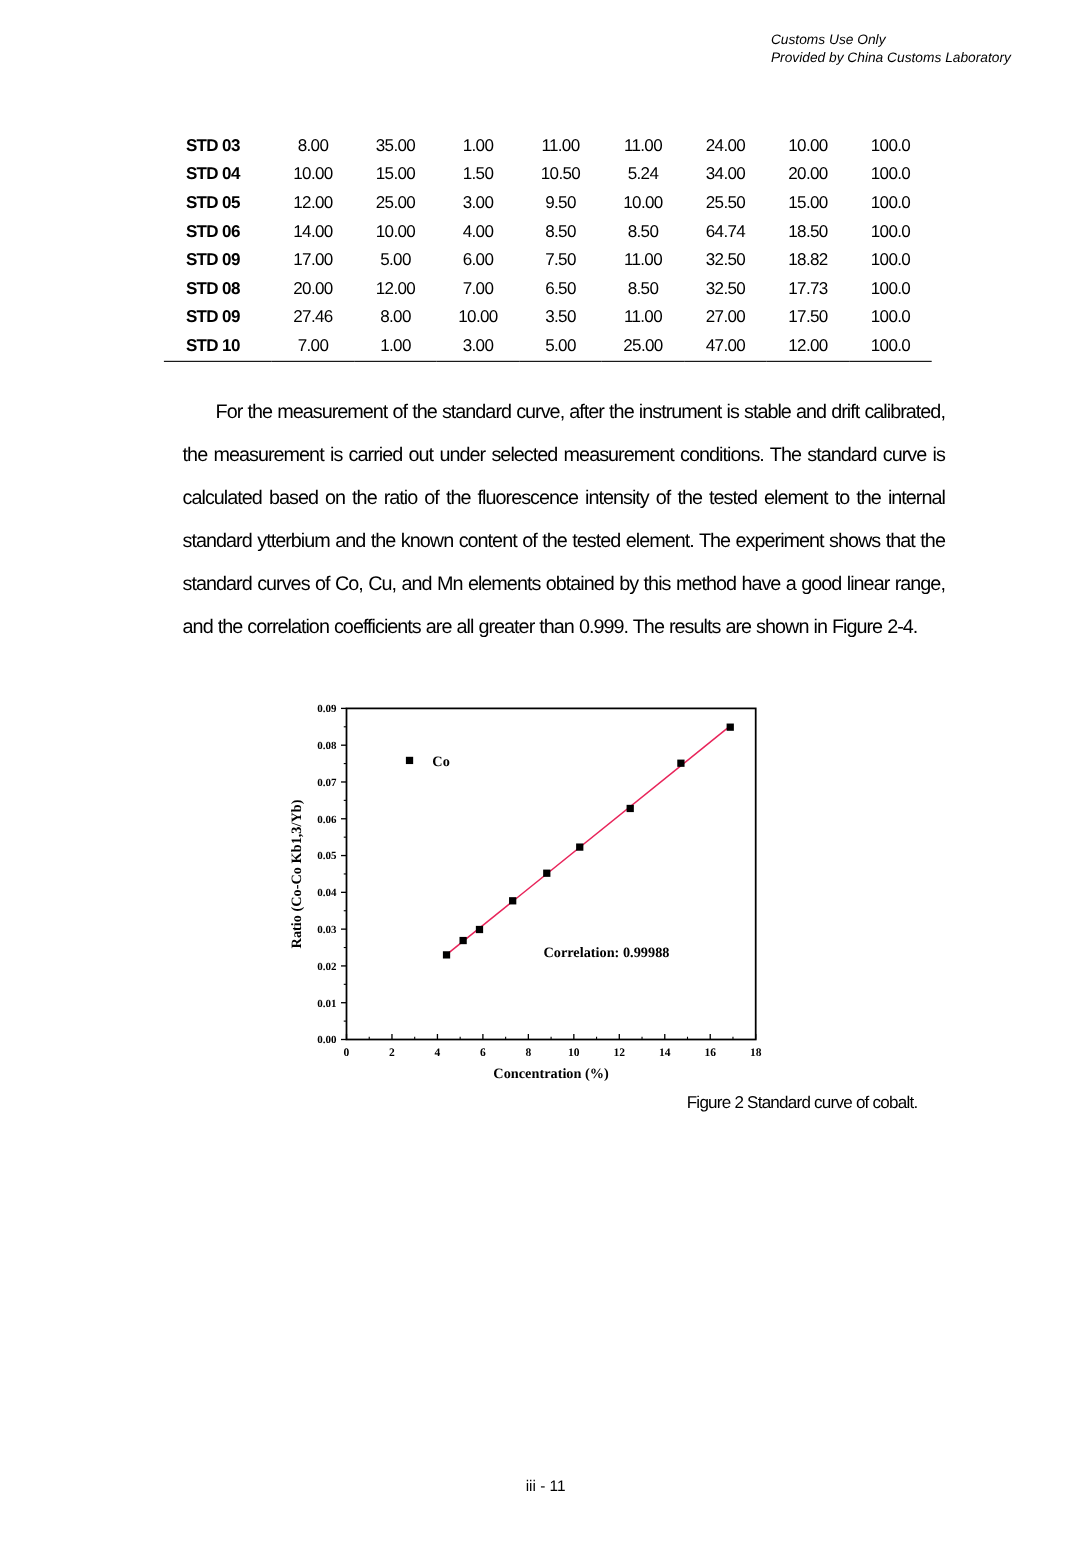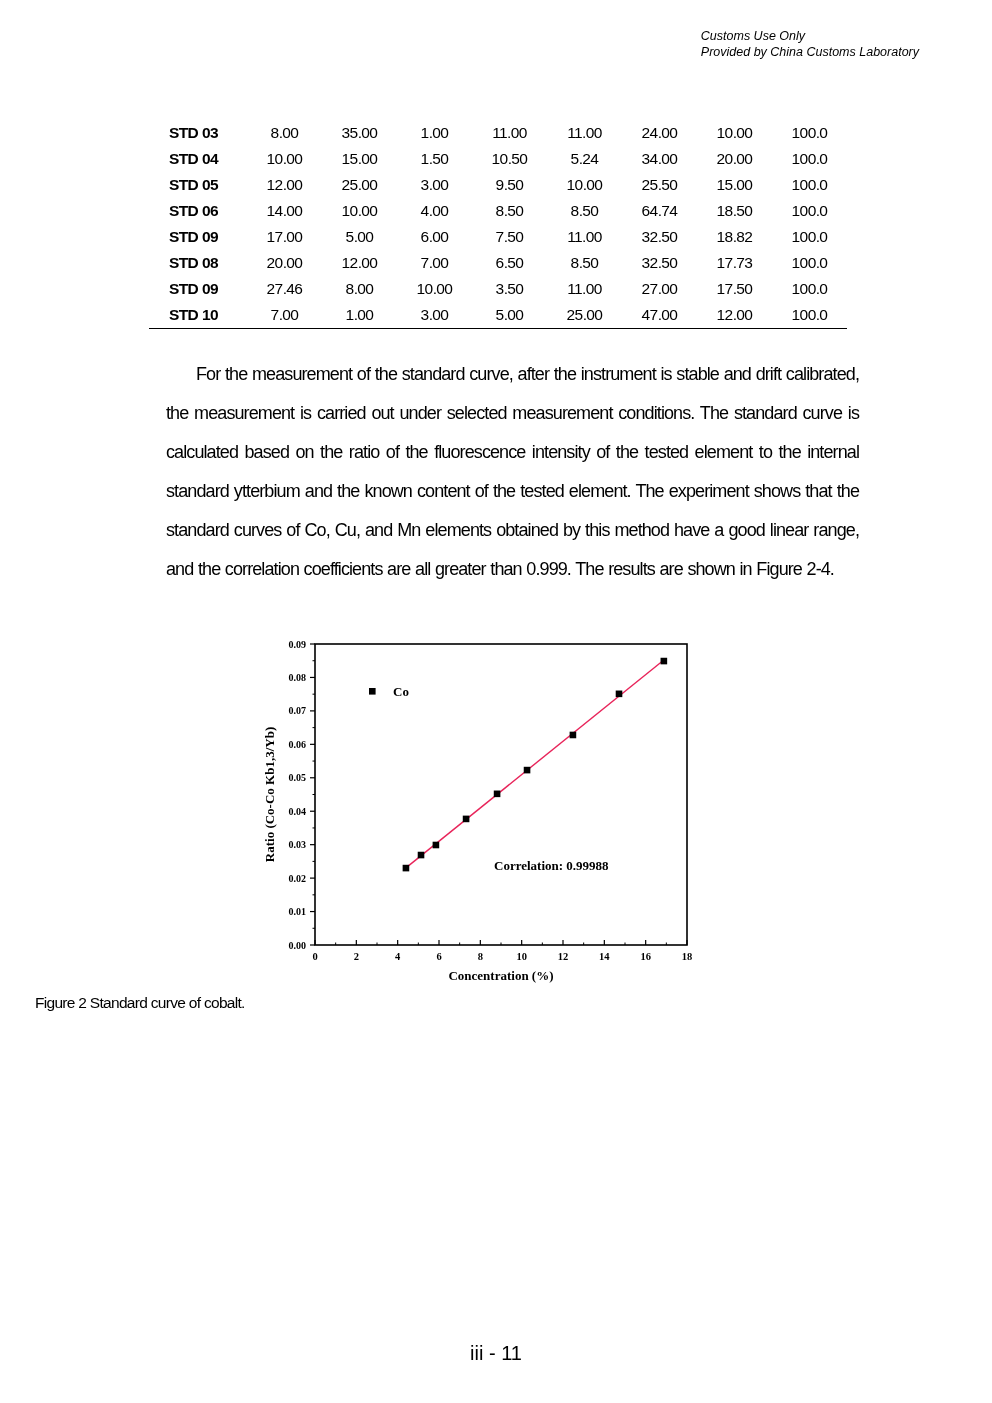"Figure 2 Standard curve of" .caption { padding-left: 35px -> none; text-align: left -> right }
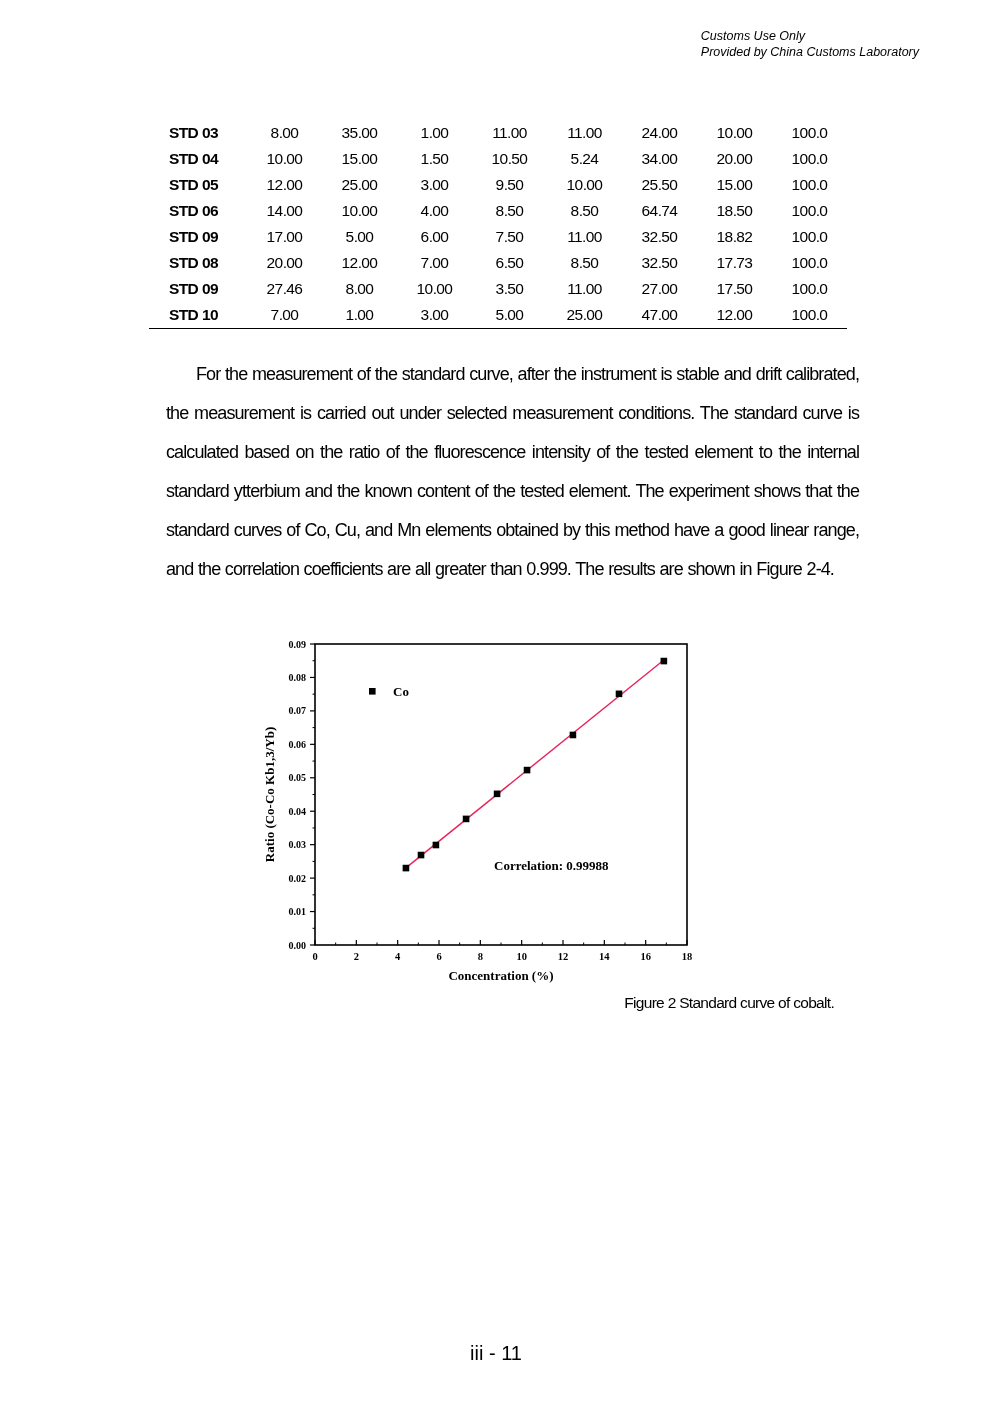"iii - 11" .pagenum { font-size: 20px -> 14px }
